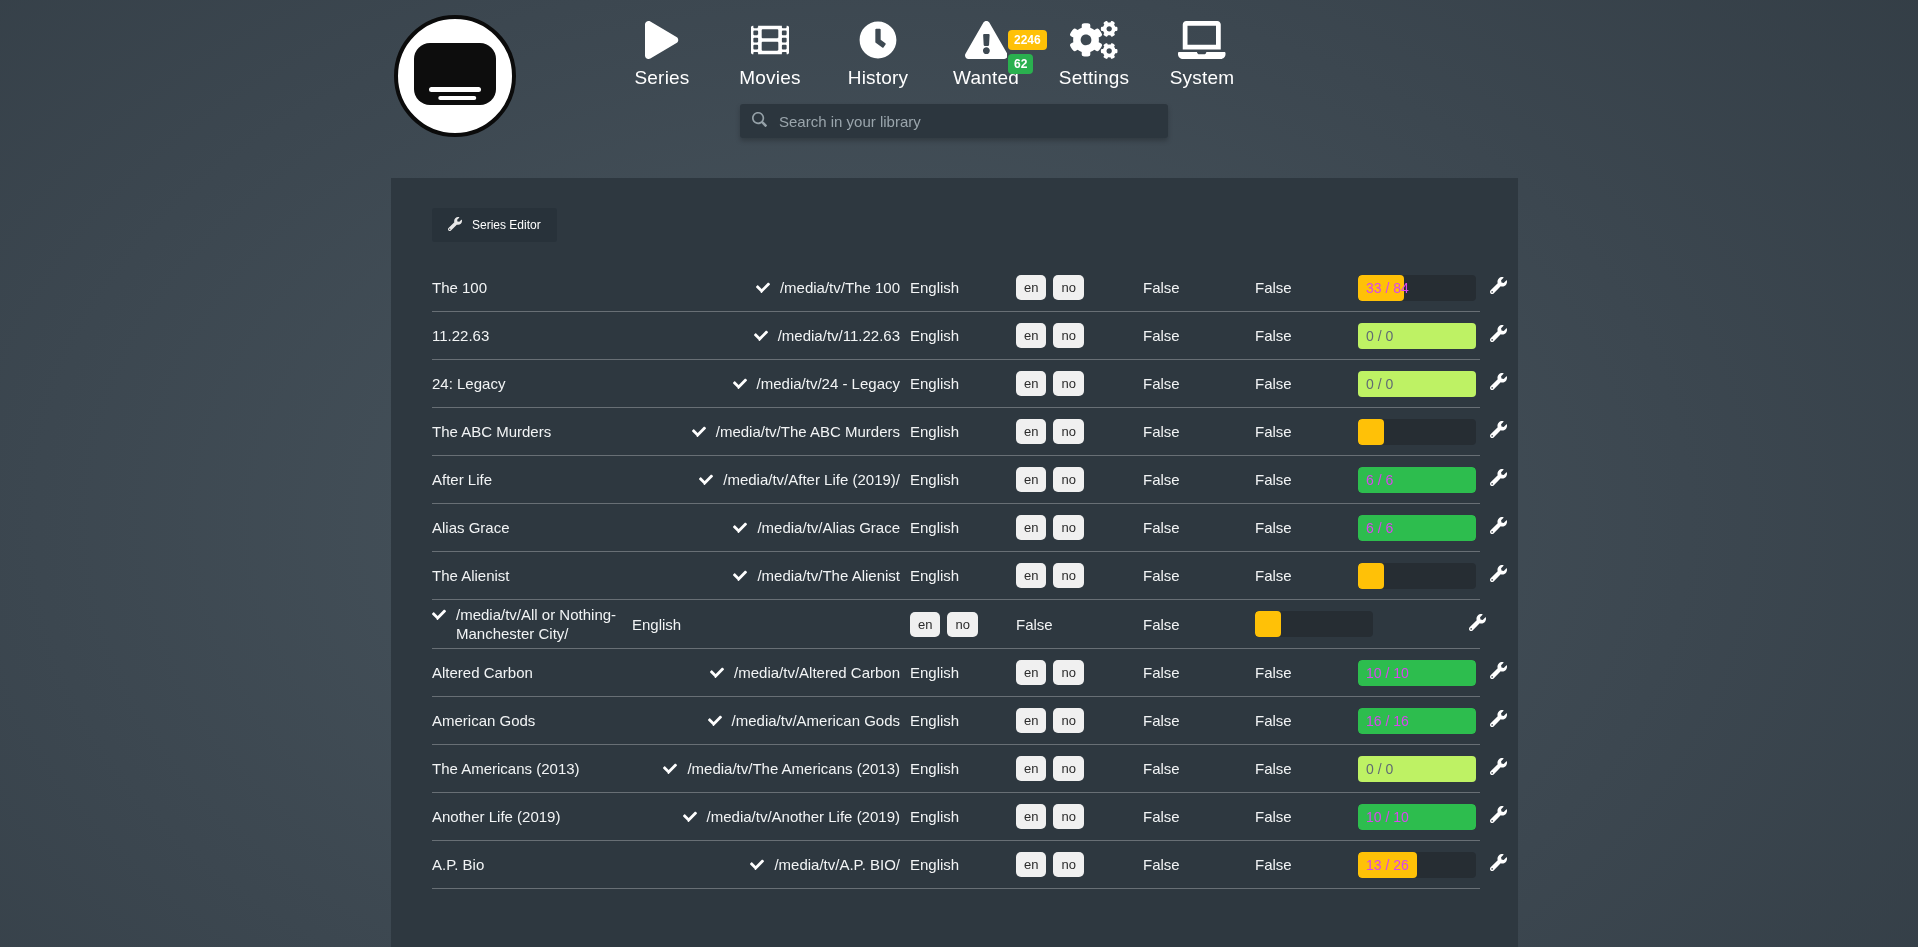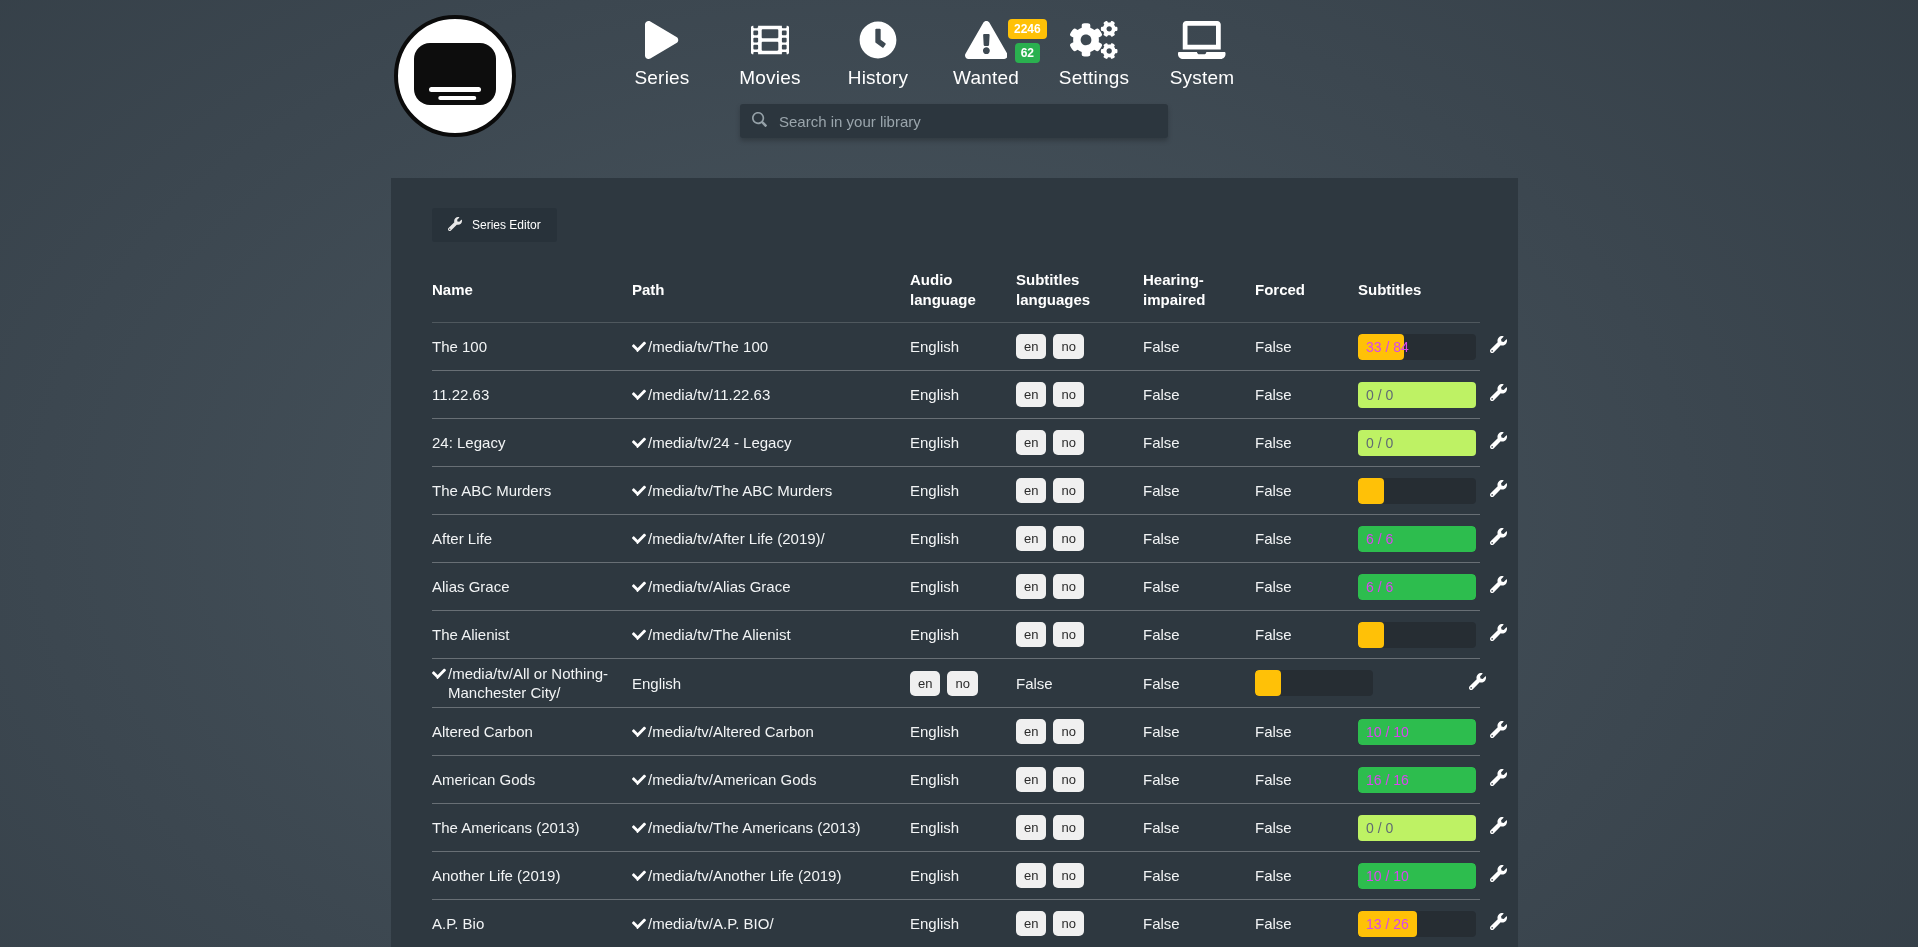"2246" .nav-badges { align-items: center -> flex-start; top: 3px -> 14px }
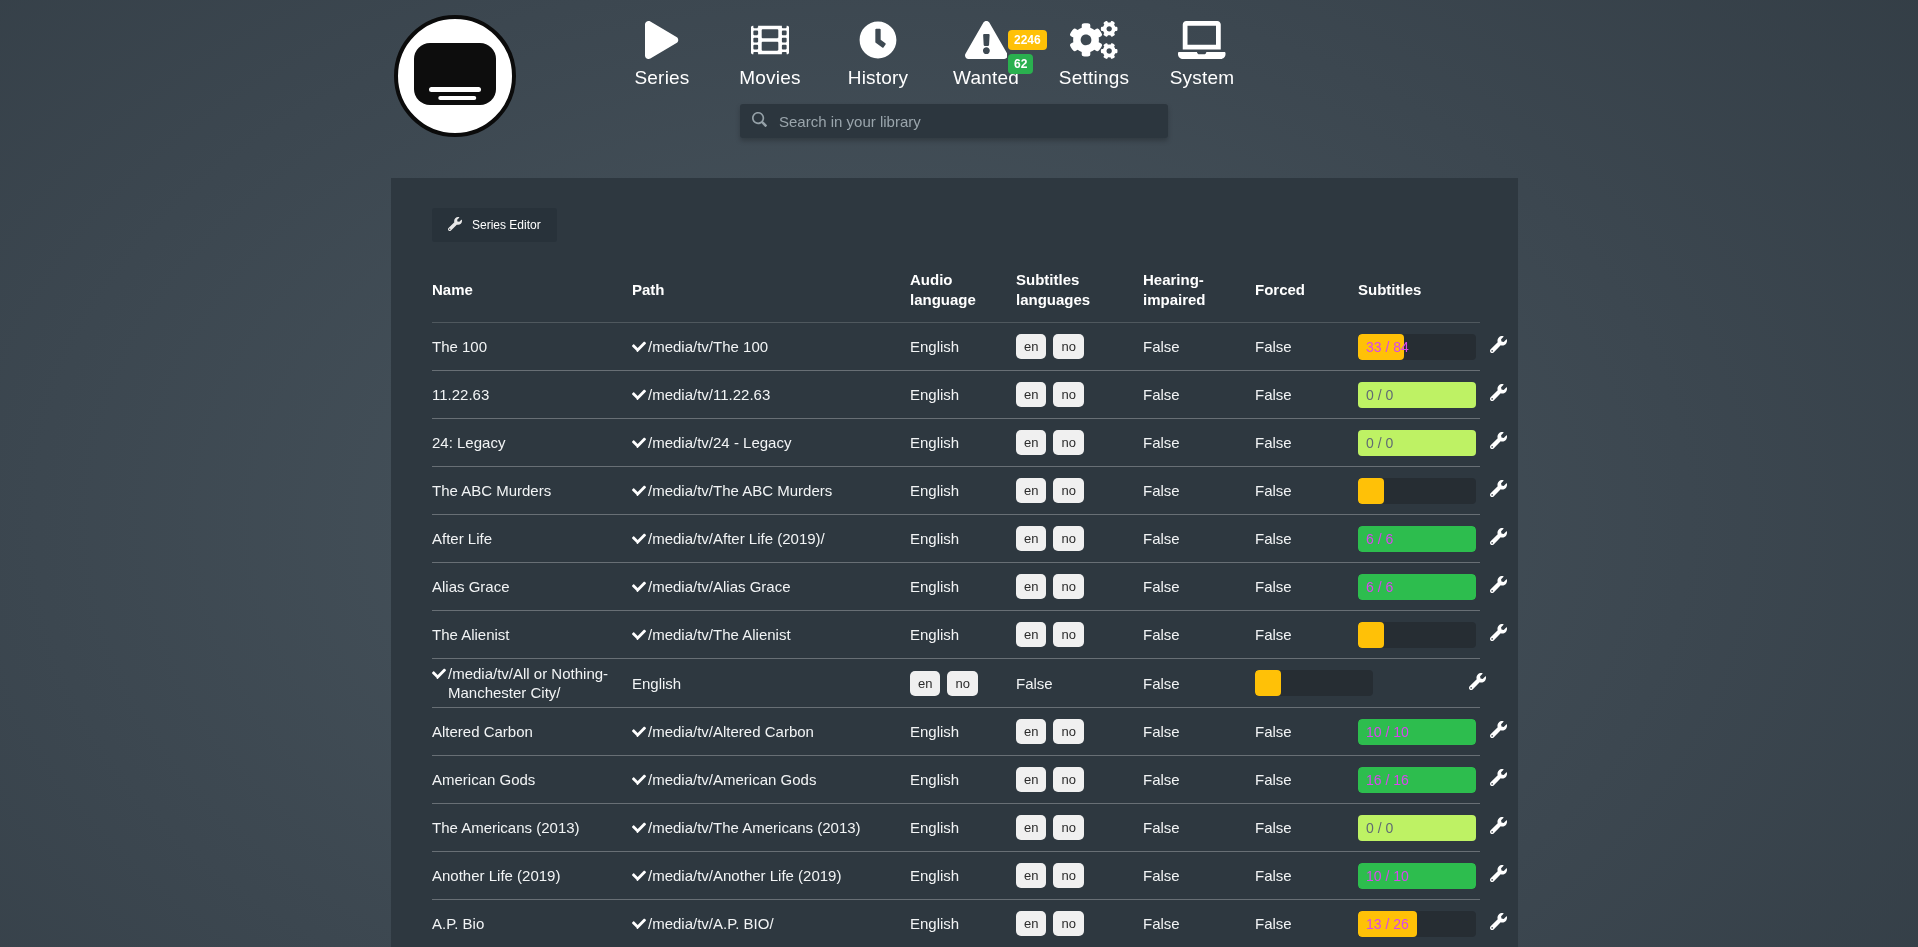"Name" div.thead { html: <div> <div>Name</div> <div>Path</div> <div>Audio language</div> <div>Subtitles languages</div> <div>Hearing-impaired</div> <div>Forced</div> <div>Subtitles</div> <div></div> </div> -> none }
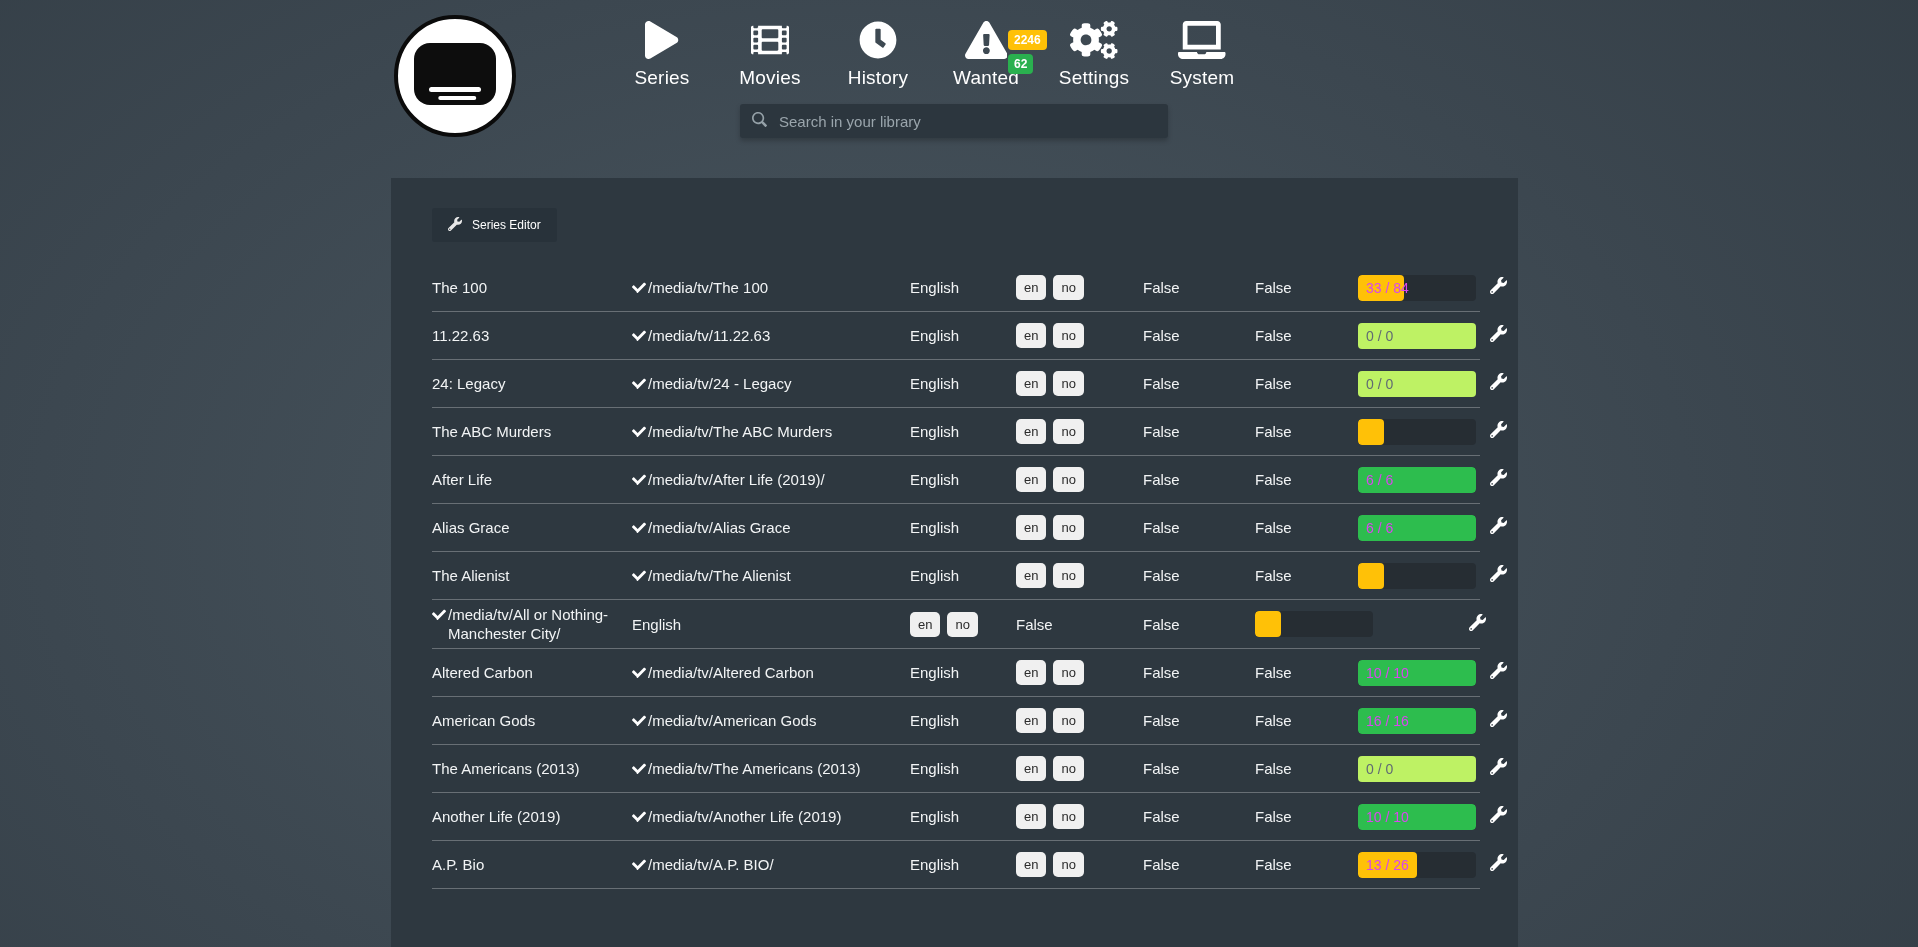"/media/tv/The 100" .cell.path { gap: 2px -> 10px; justify-content: none -> flex-end }
